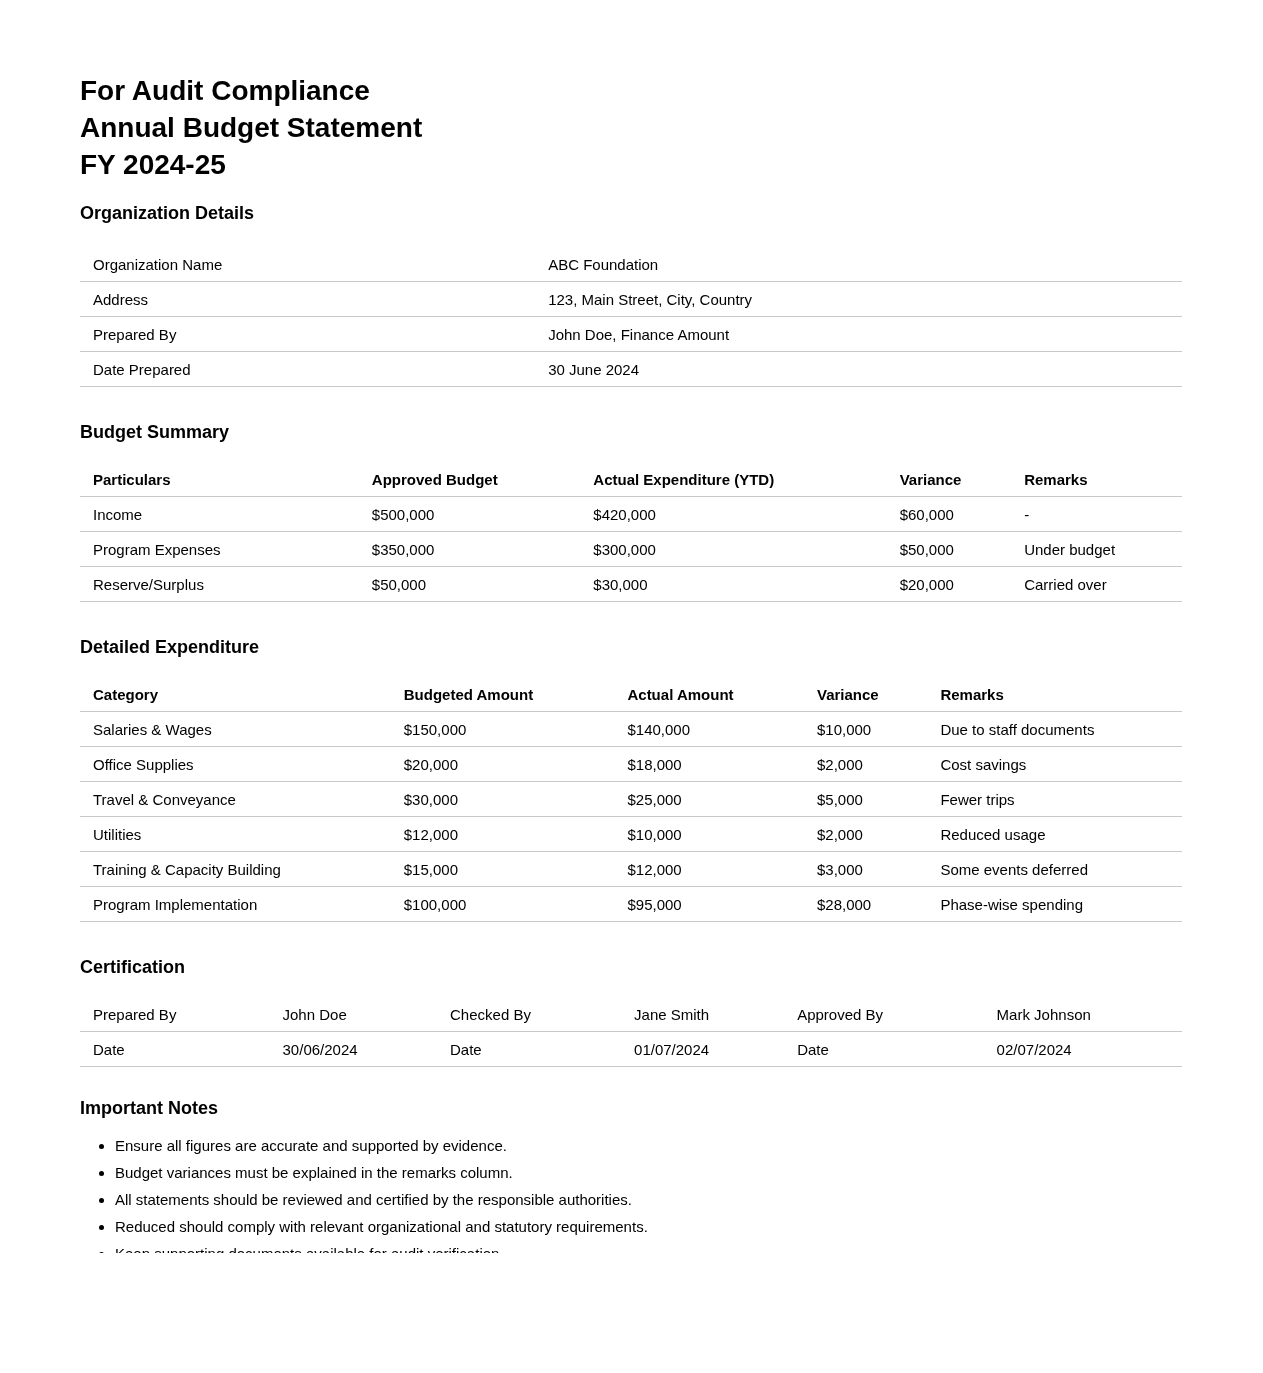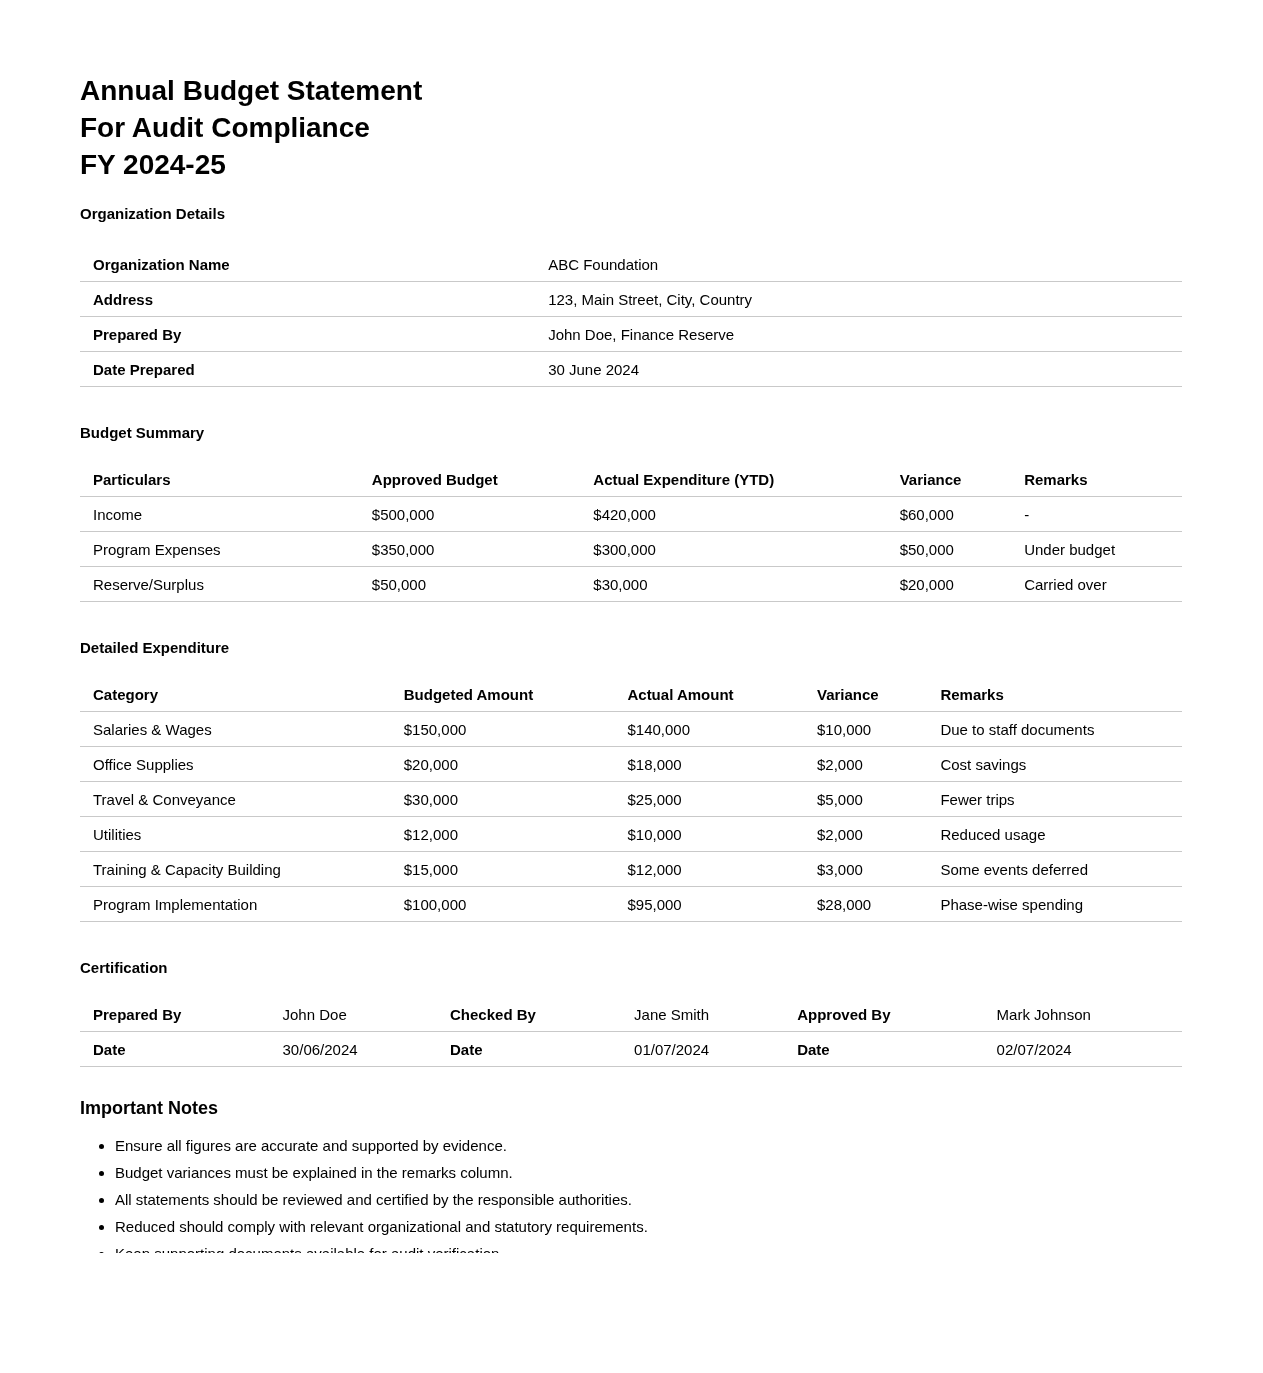"Annual Budget Statement" span { order: before "For Audit Compliance" -> after "For Audit Compliance" }
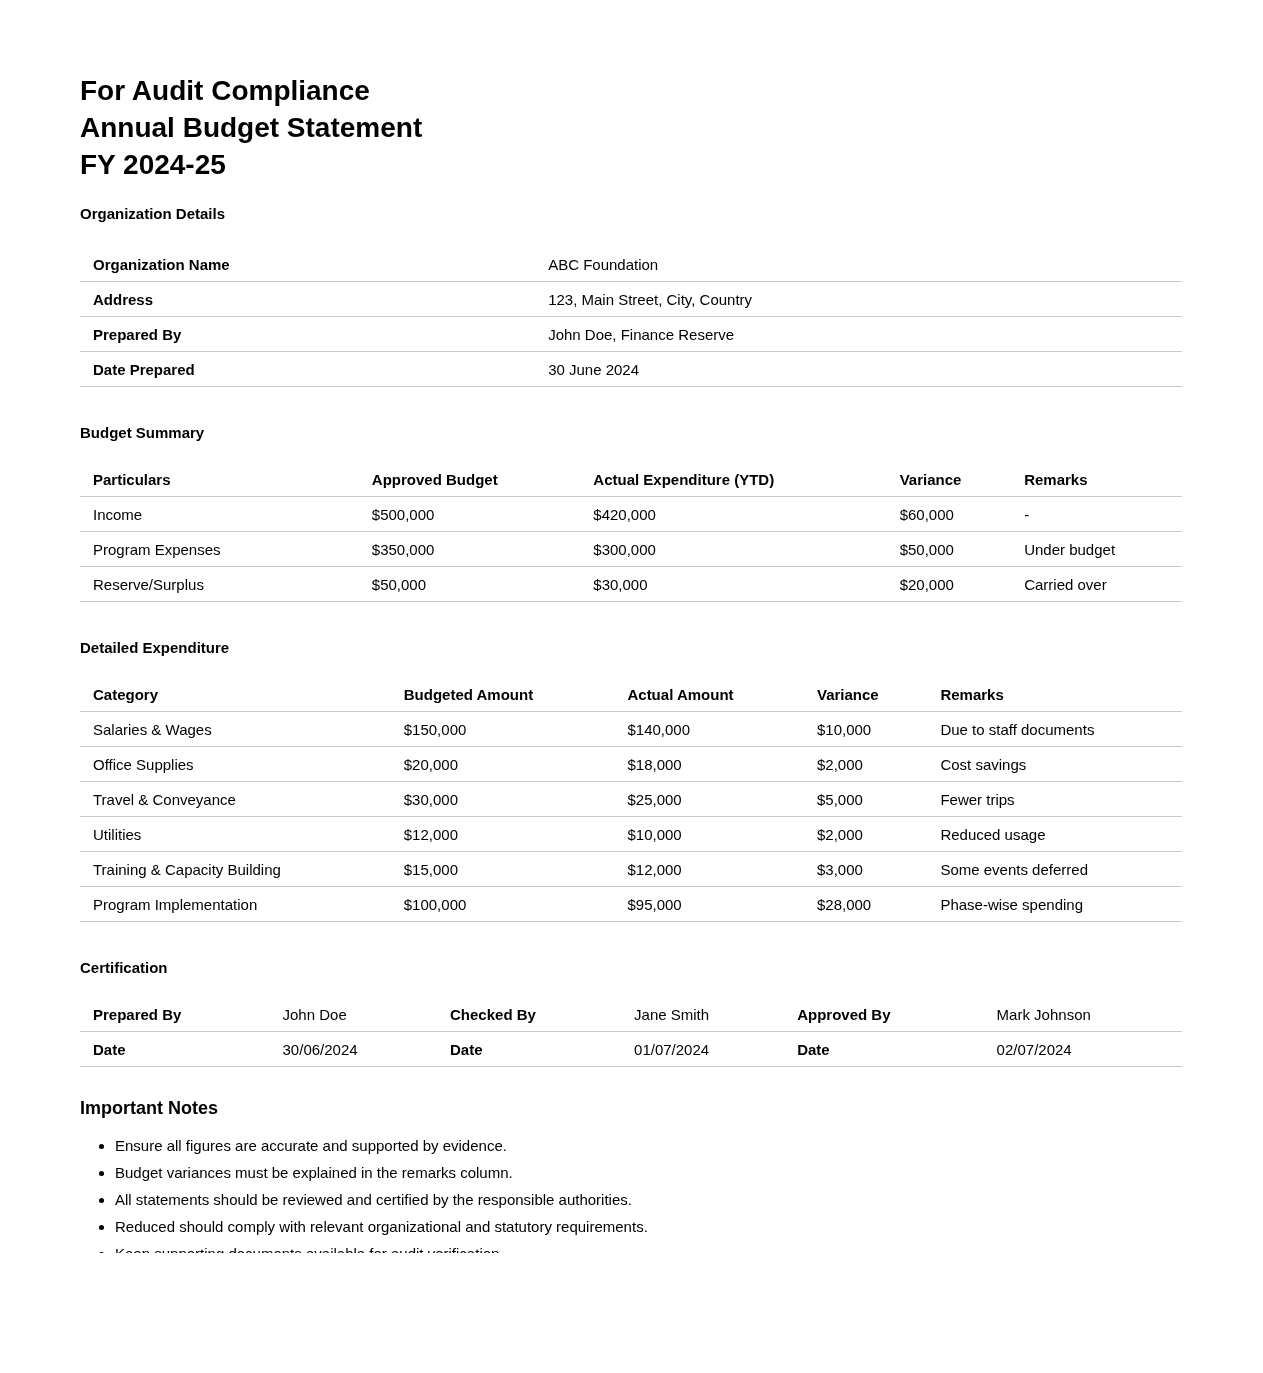"Organization Details" h2.section-heading { font-size: 15px -> 18px }
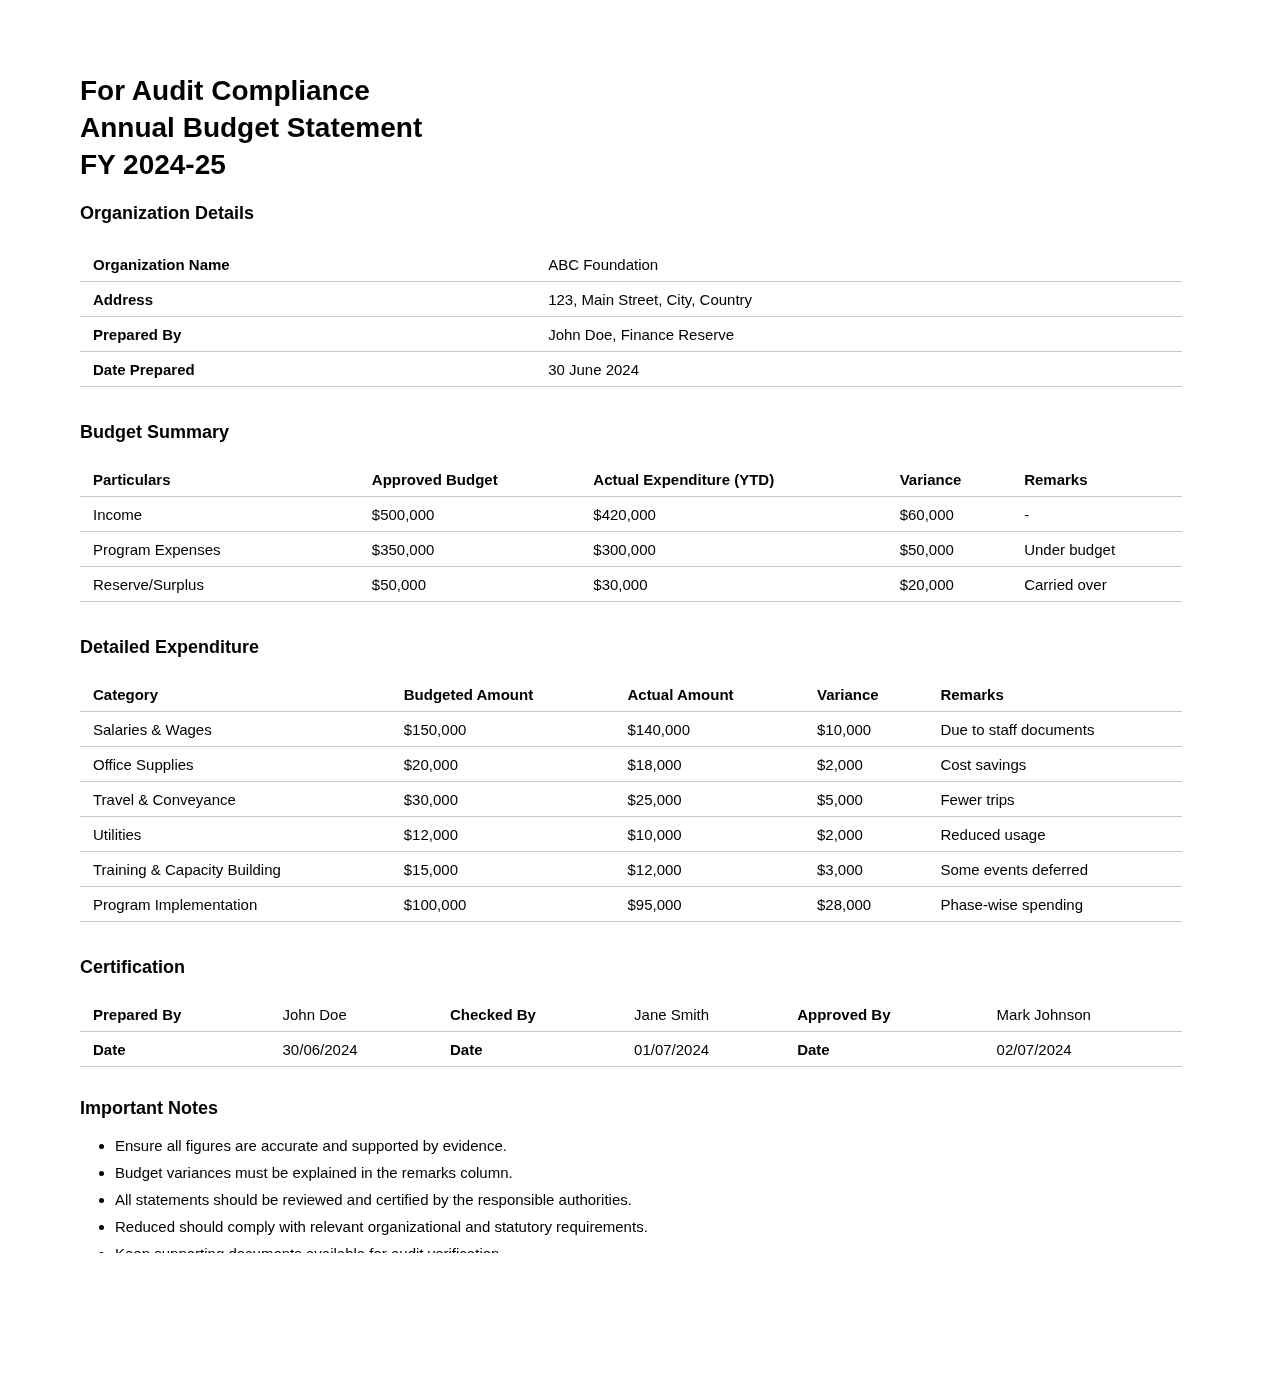"Organization Name" table.doc-table td.b { font-weight: bold -> normal }
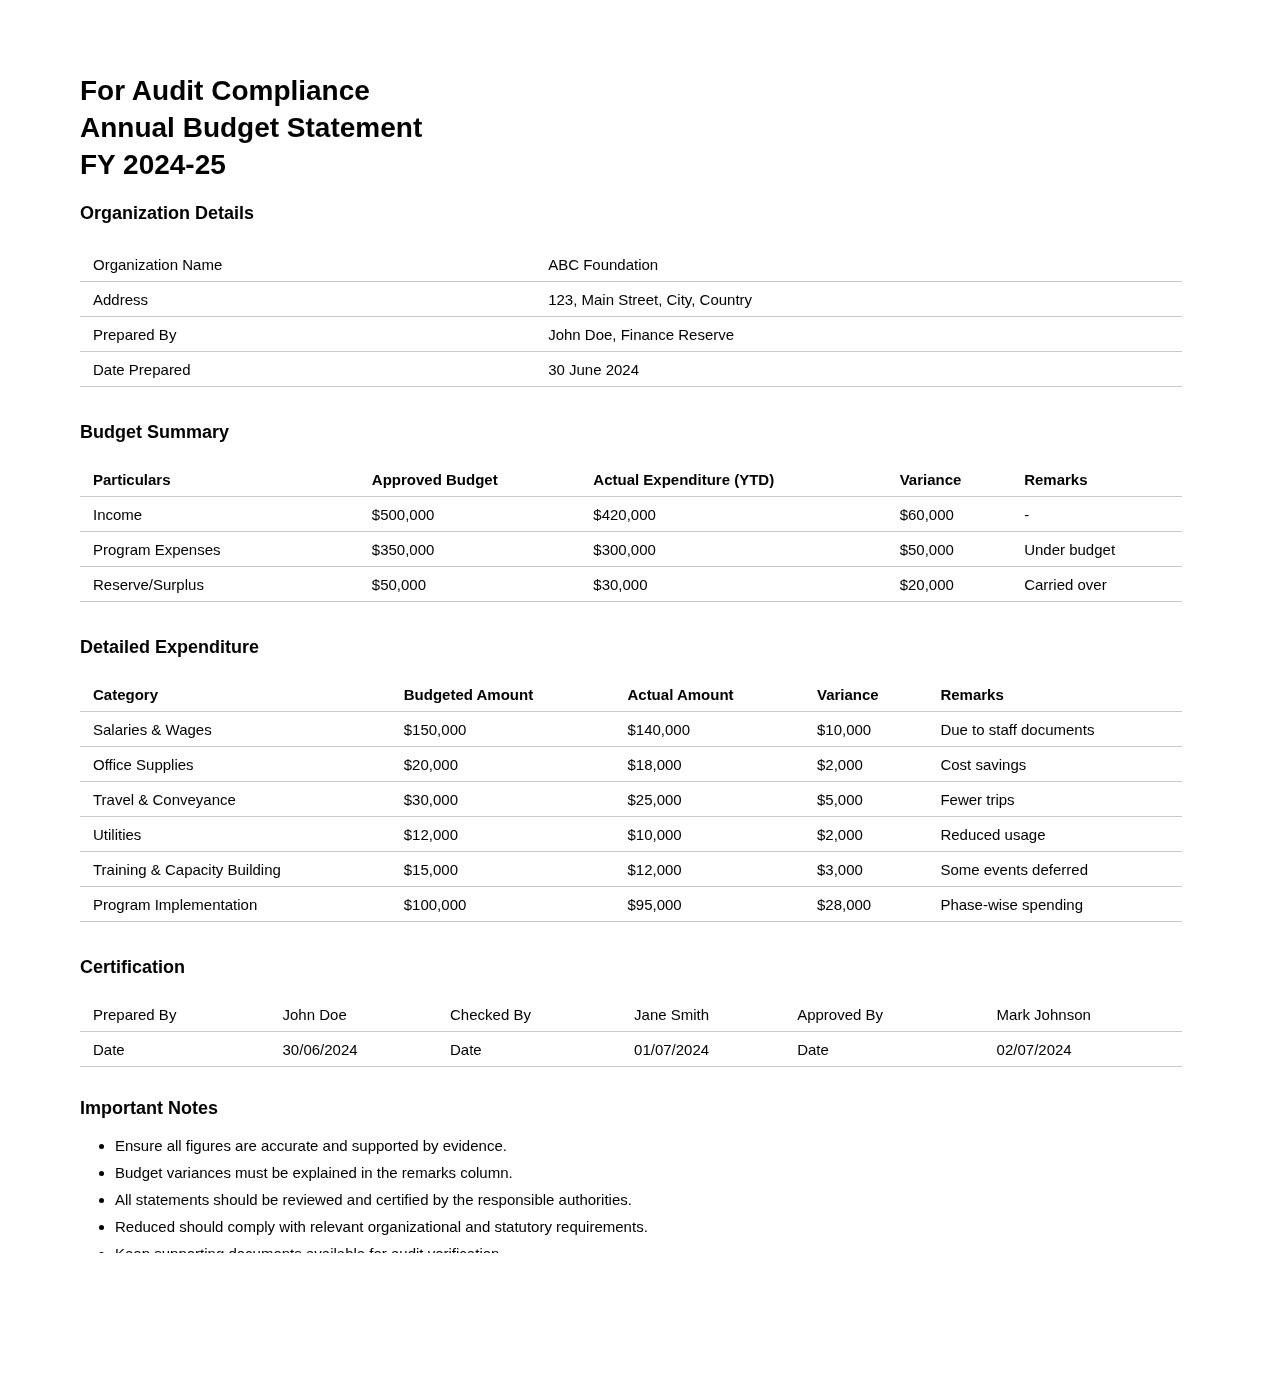"John Doe, Finance Reserve" td { text: Reserve -> Amount }
